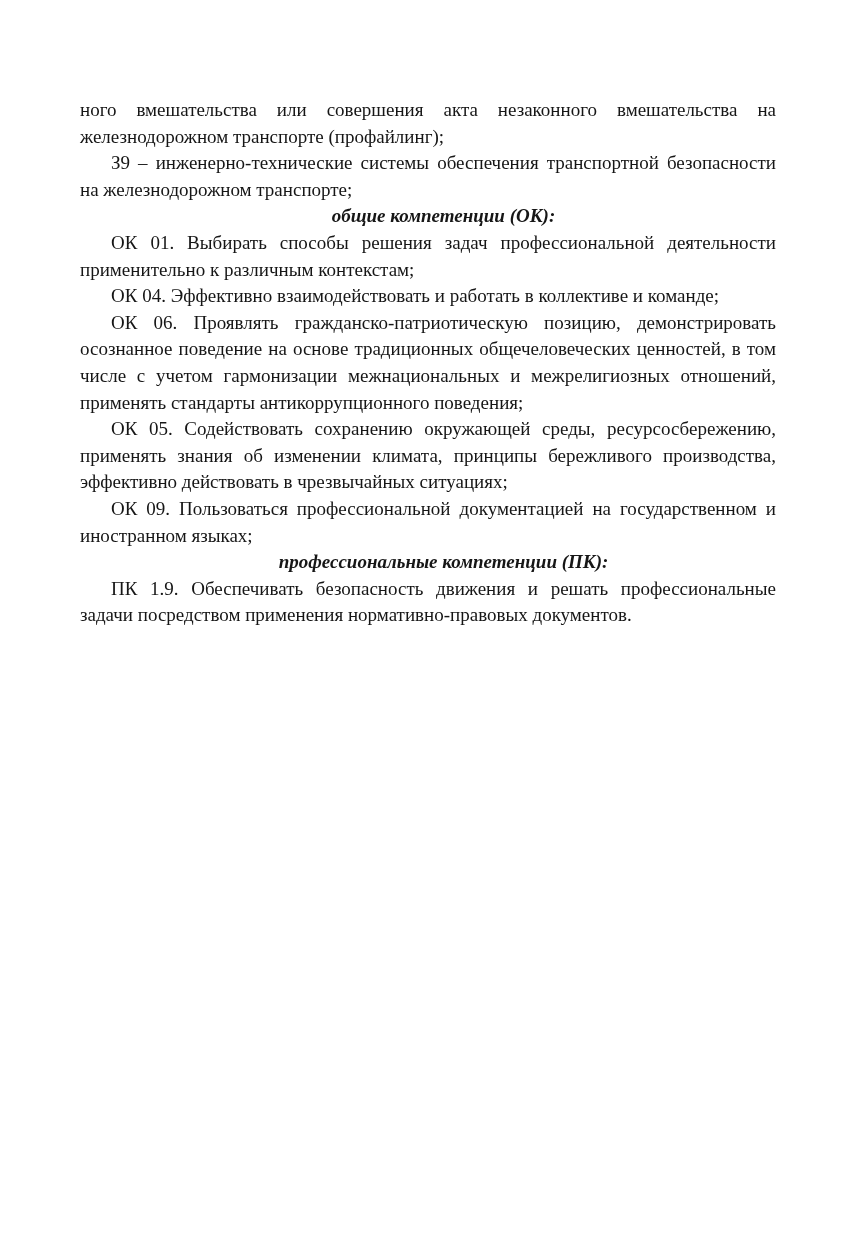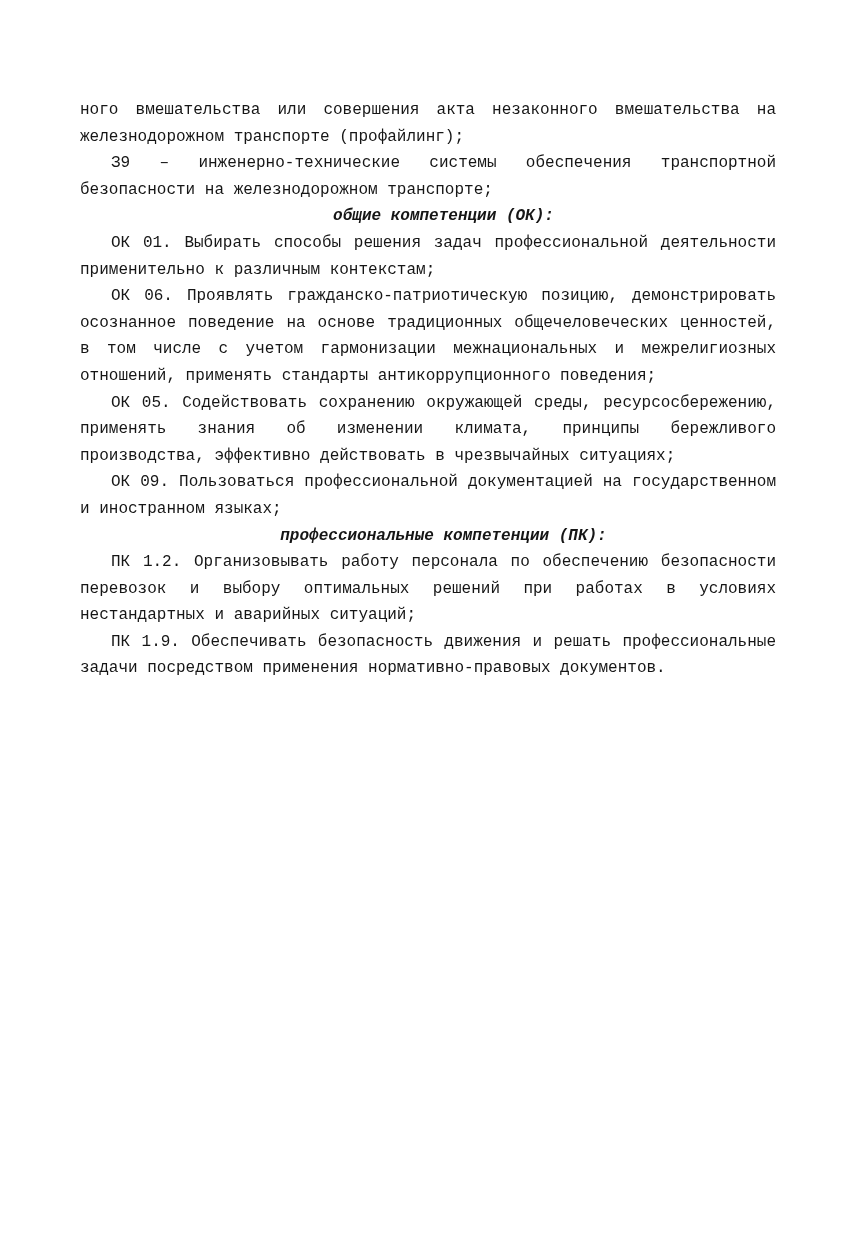"ного вмешательства или совершения акта" .text-block { font-family: Liberation Mono, monospace -> Liberation Serif, serif; font-size: 16px -> 19px }
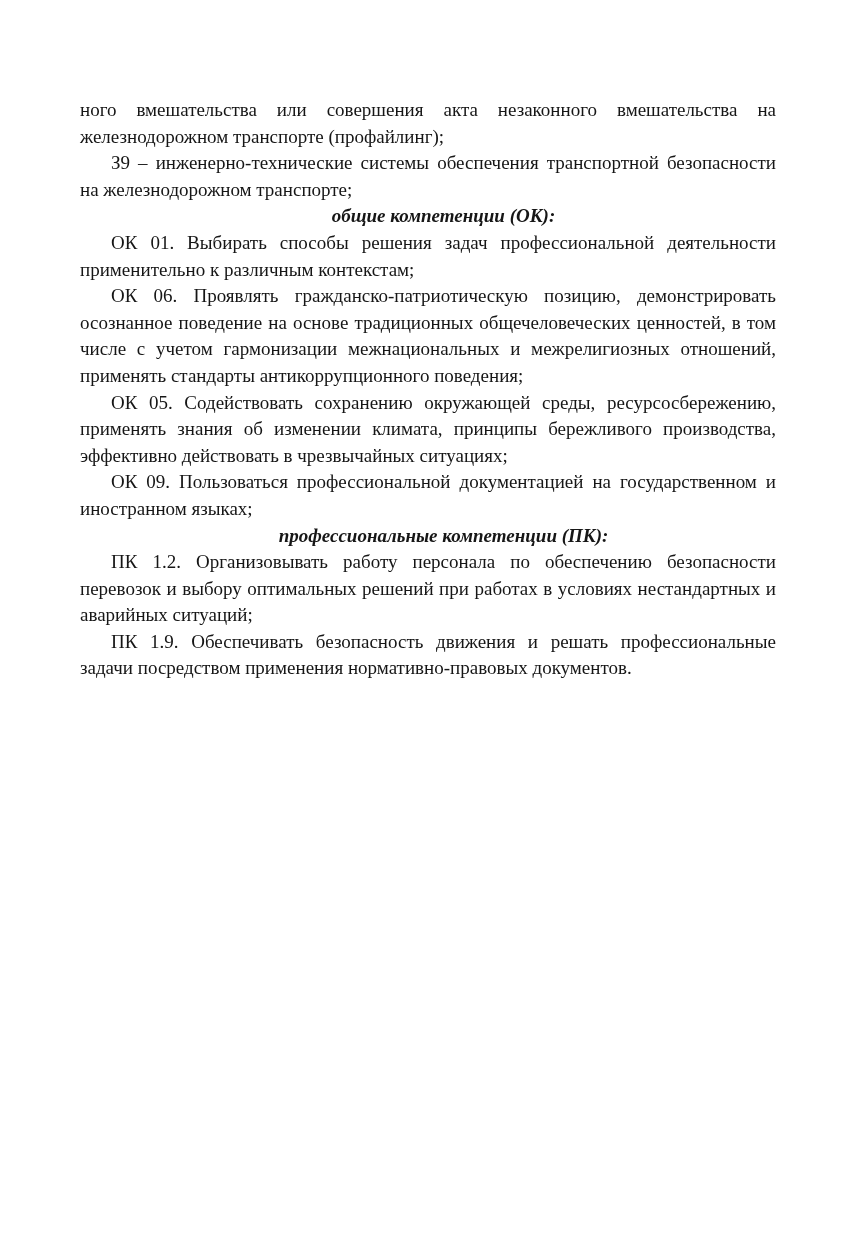"ОК 04. Эффективно взаимодействовать и" p { html: none -> <p>ОК 04. Эффективно взаимодействовать и работать в коллективе и команде;</p> }
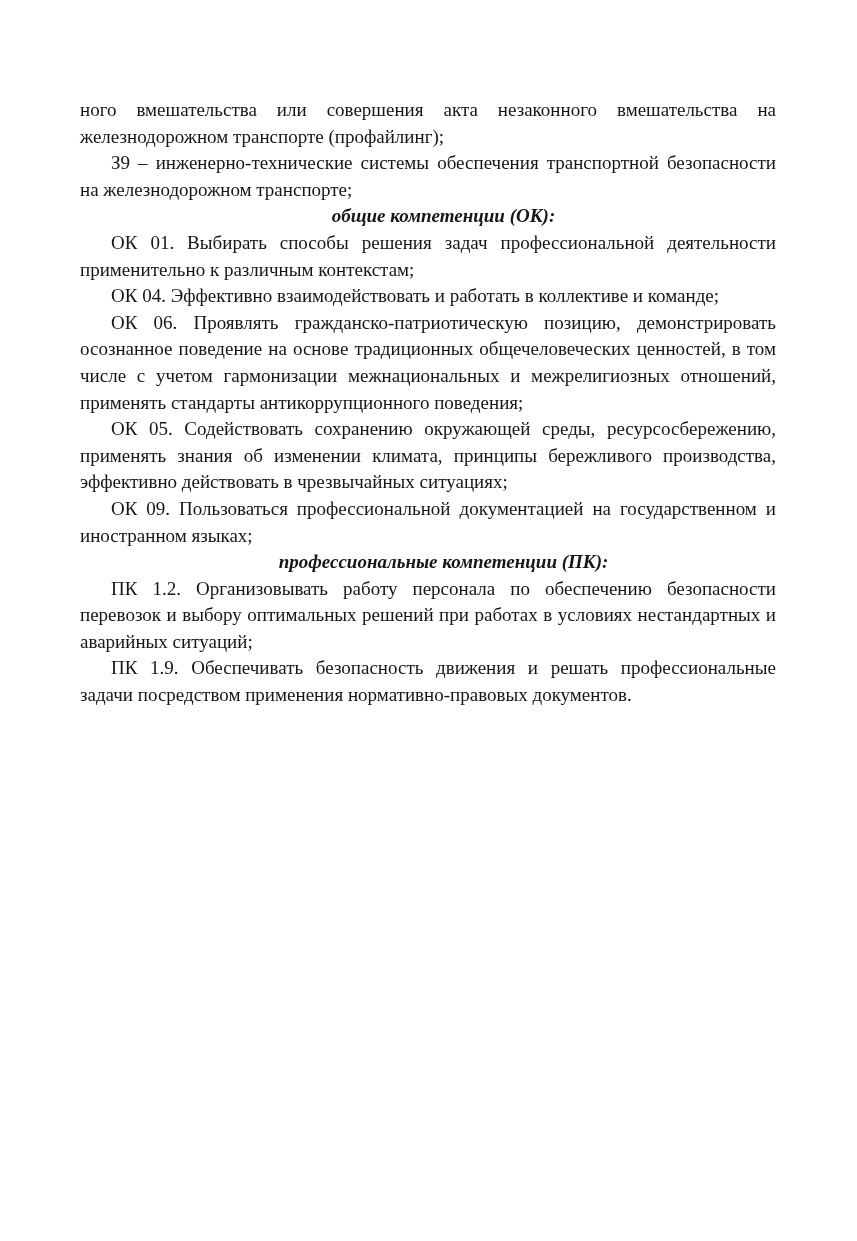"ПК 1.2. Организовывать работу персонала" p { html: <p>ПК 1.2. Организовывать работу персонала по обеспечению безопасности перевозок и выбору оптимальных решений при работах в условиях нестандартных и аварийных ситуаций;</p> -> none }
